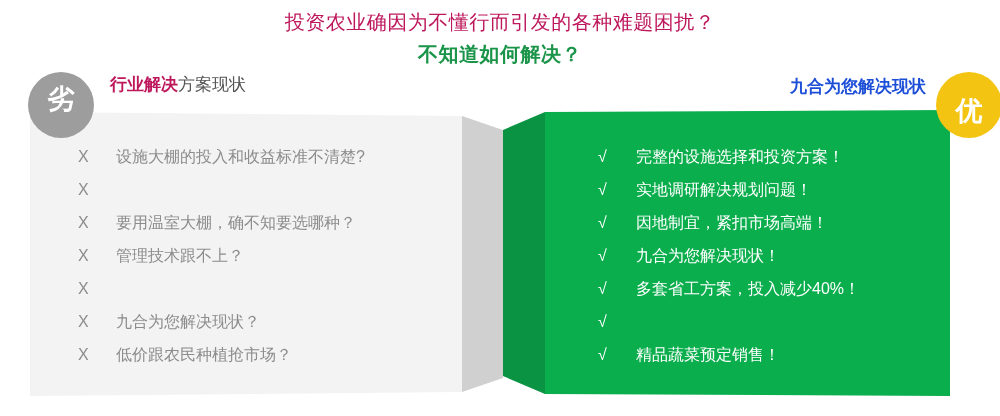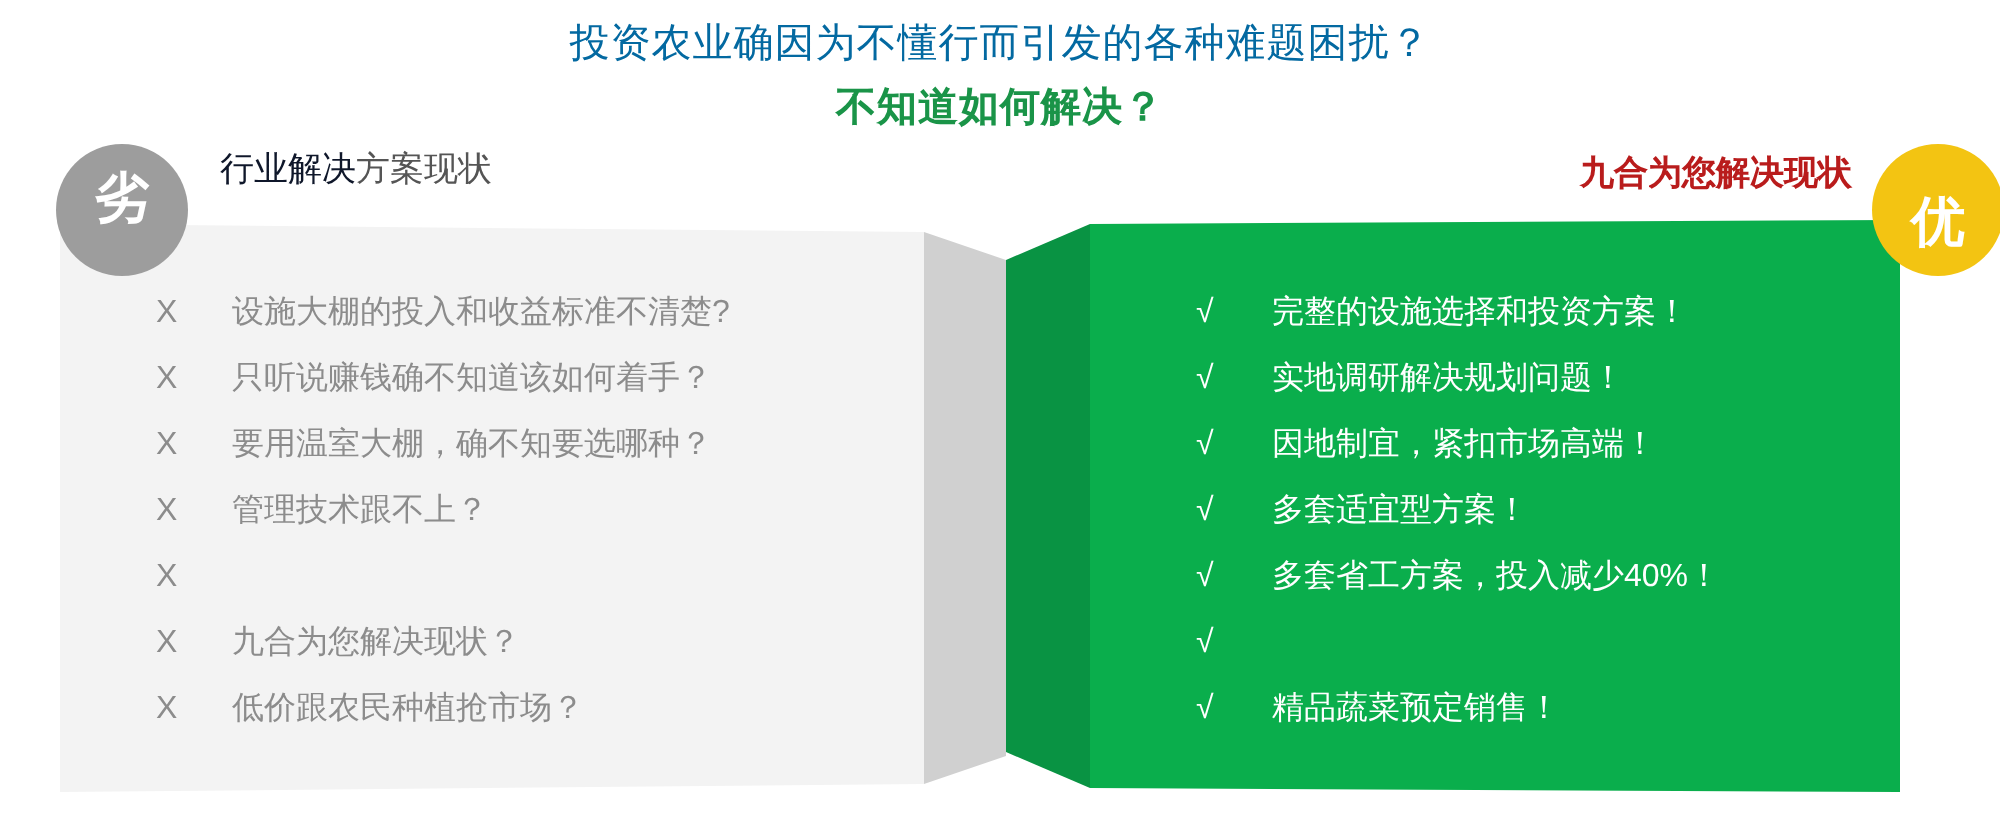"投资农业确因为不懂行而引发的各种难题困扰？" #headline .line1 { color: #0369a1 -> #be185d }
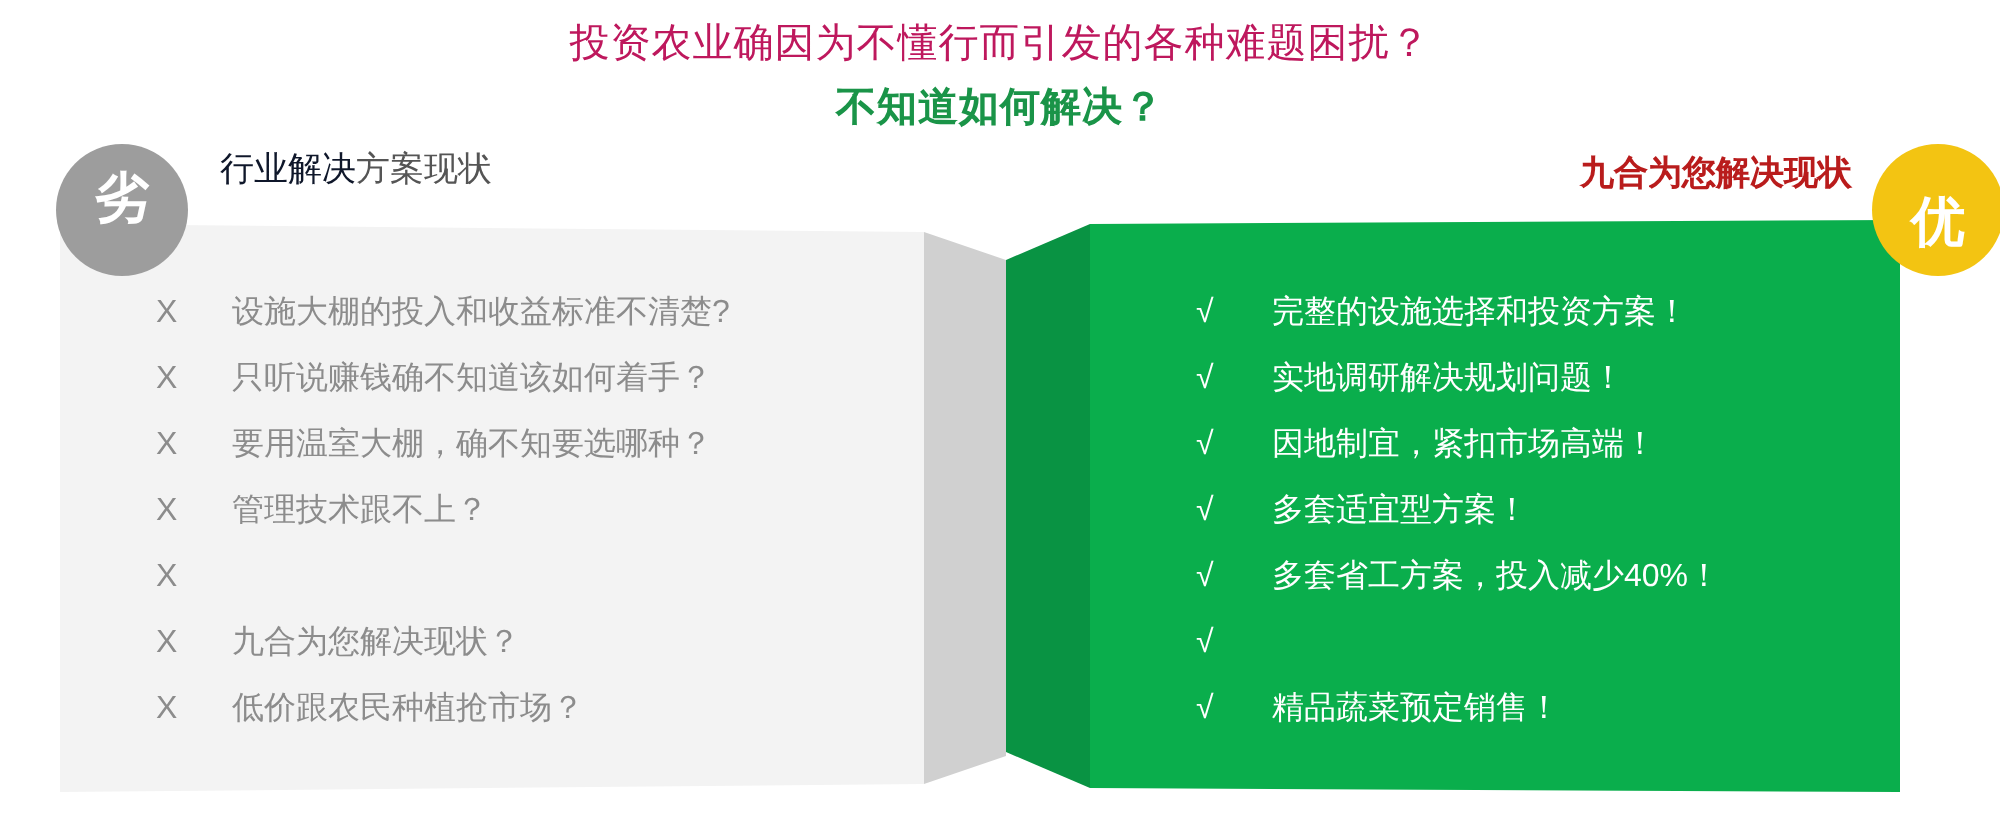"行业解决" #left-header .strong { color: #0f172a -> #be185d; font-weight: normal -> bold }
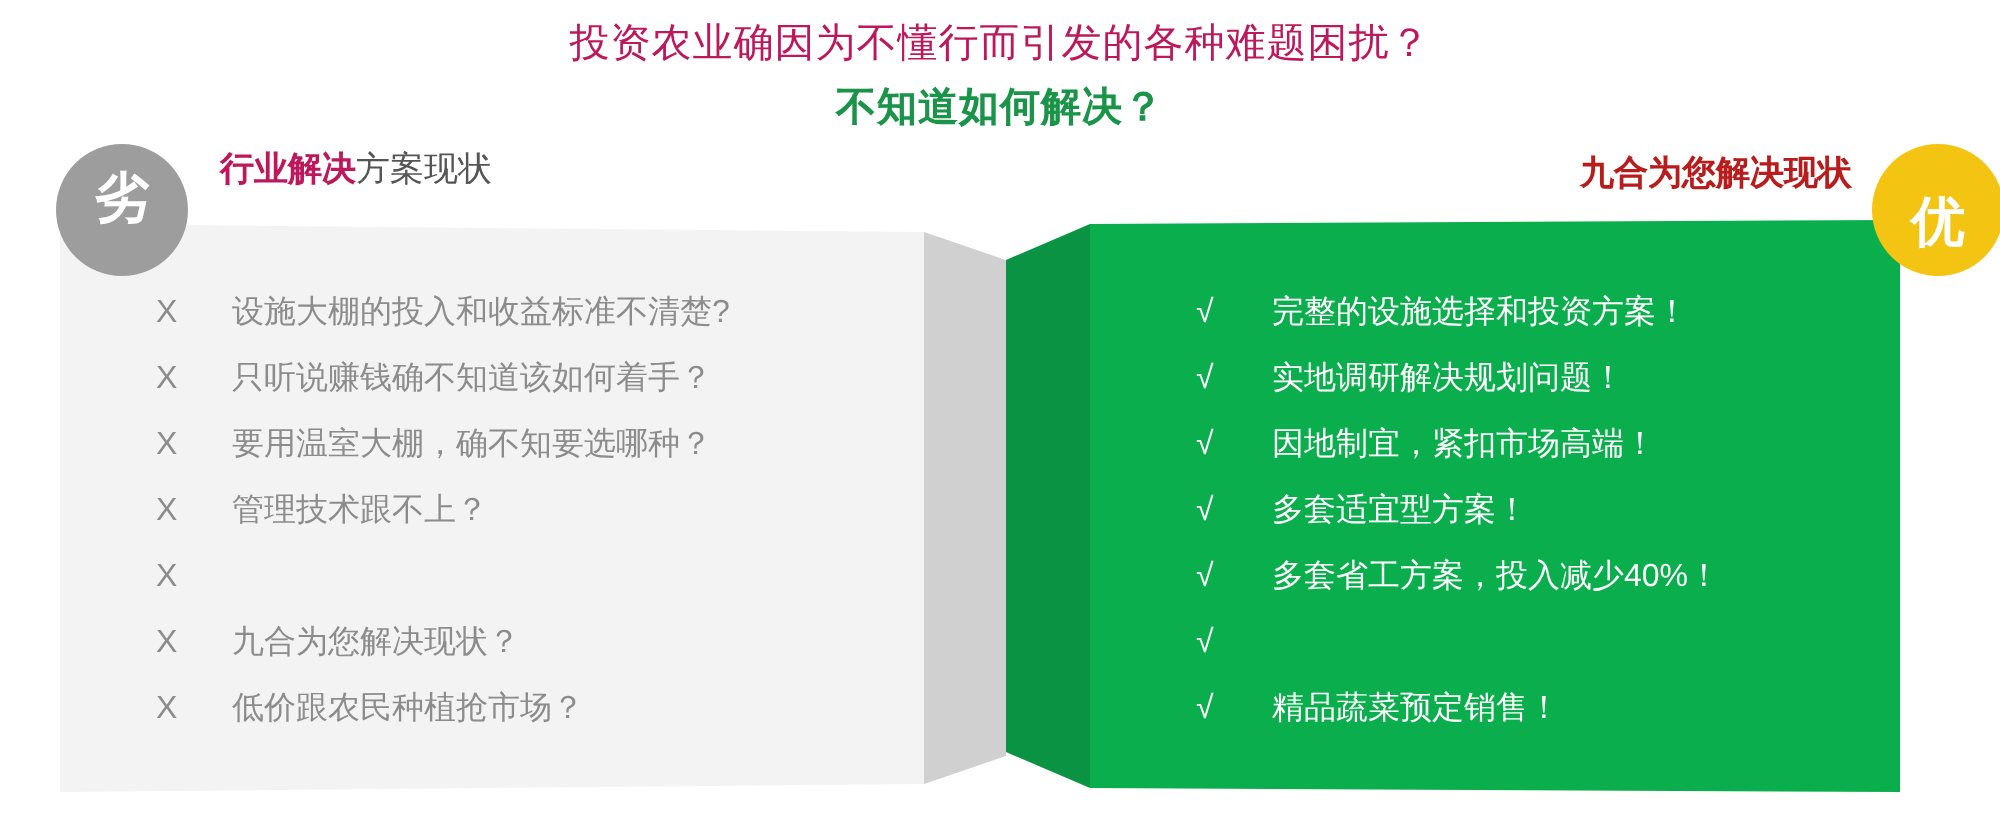"九合为您解决现状" #right-header { color: #b91c1c -> #1d4ed8 }
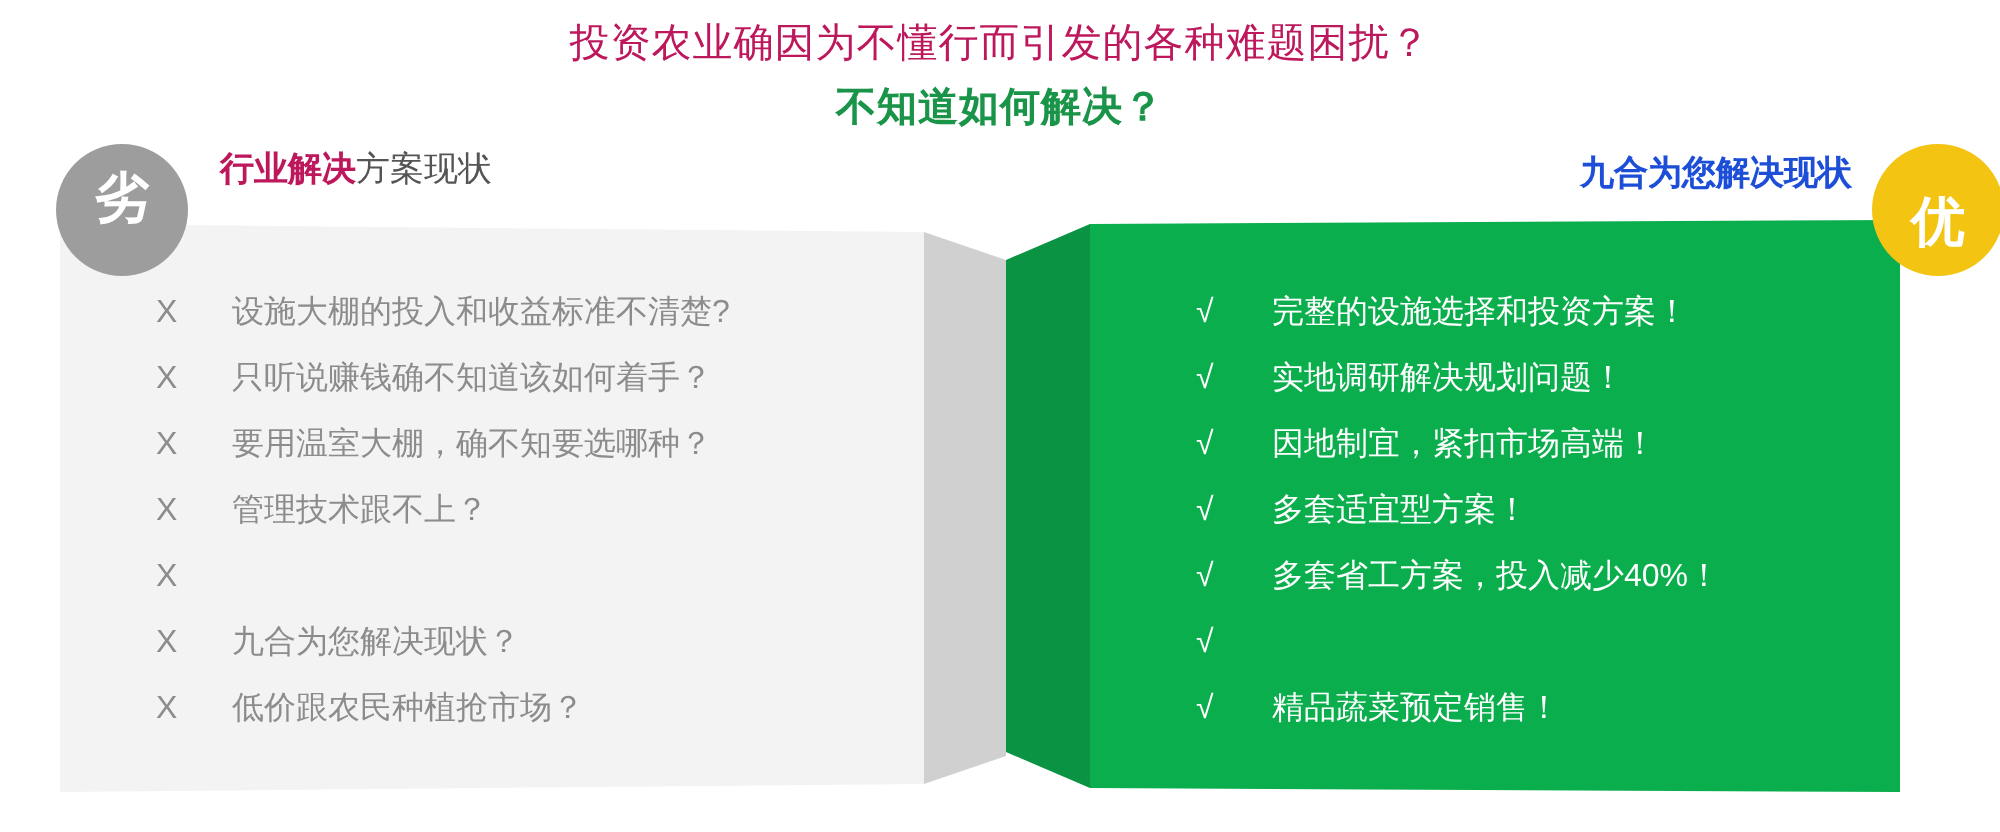"只听说赚钱确不知道该如何着手？" span { html: <span>只听说赚钱确不知道该如何着手？</span> -> none }
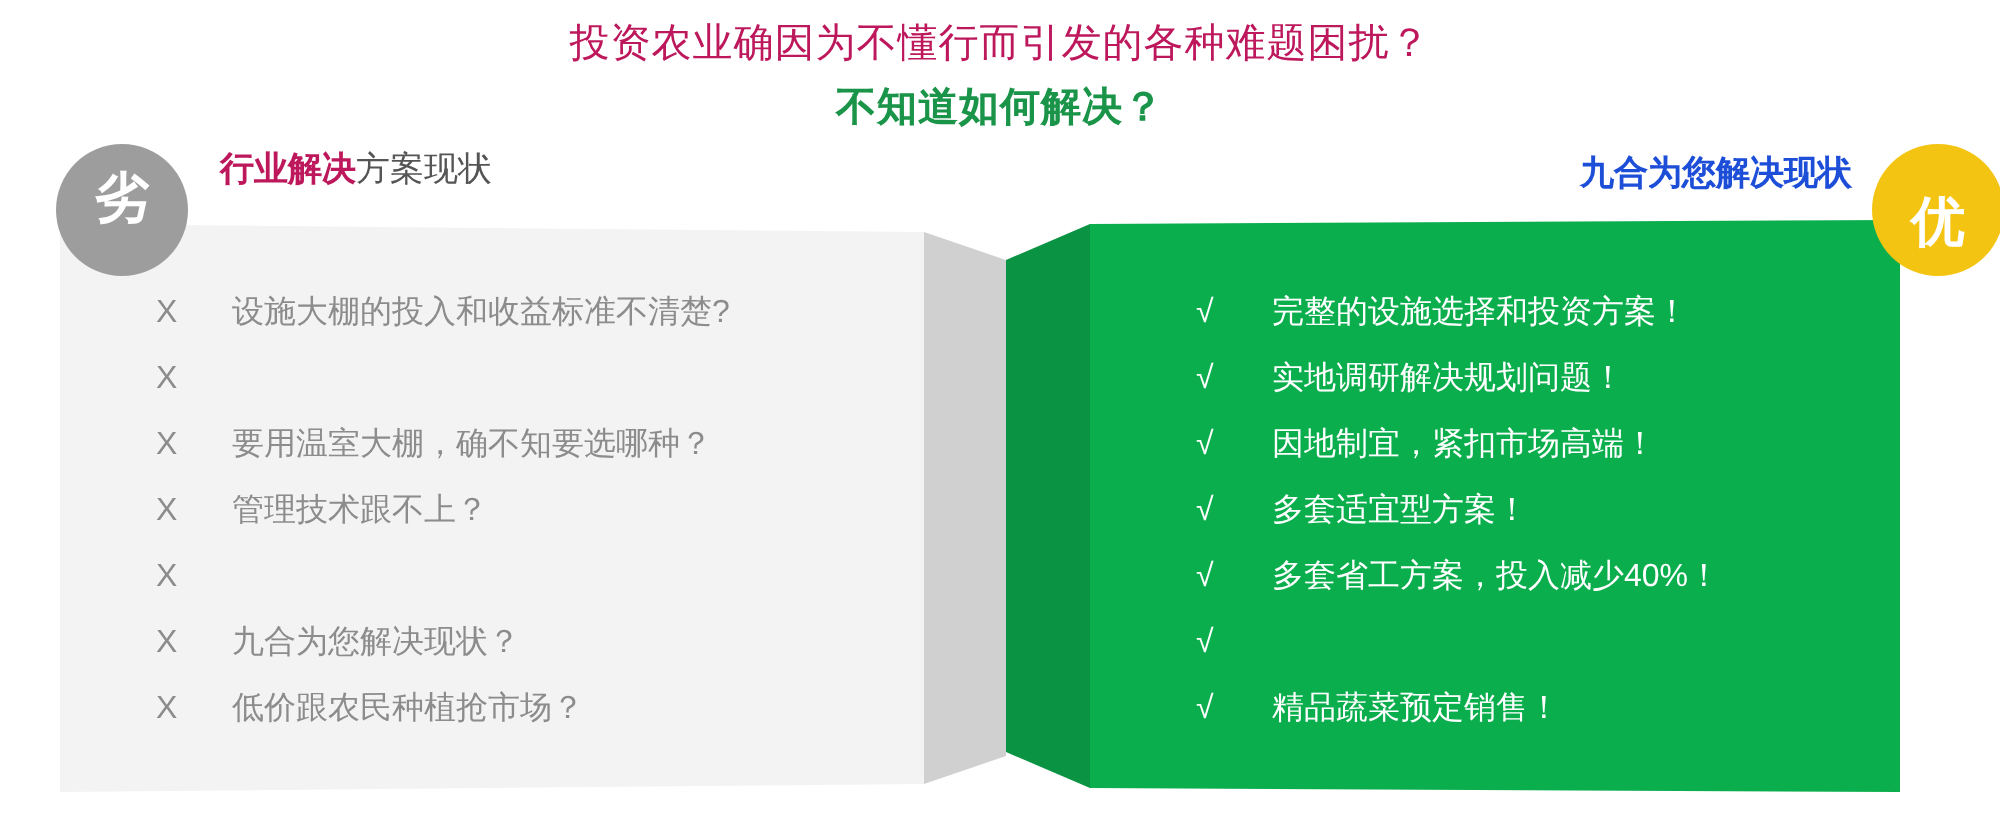"多套适宜型方案！" span { text: 多套适宜型方案 -> 九合为您解决现状 }
